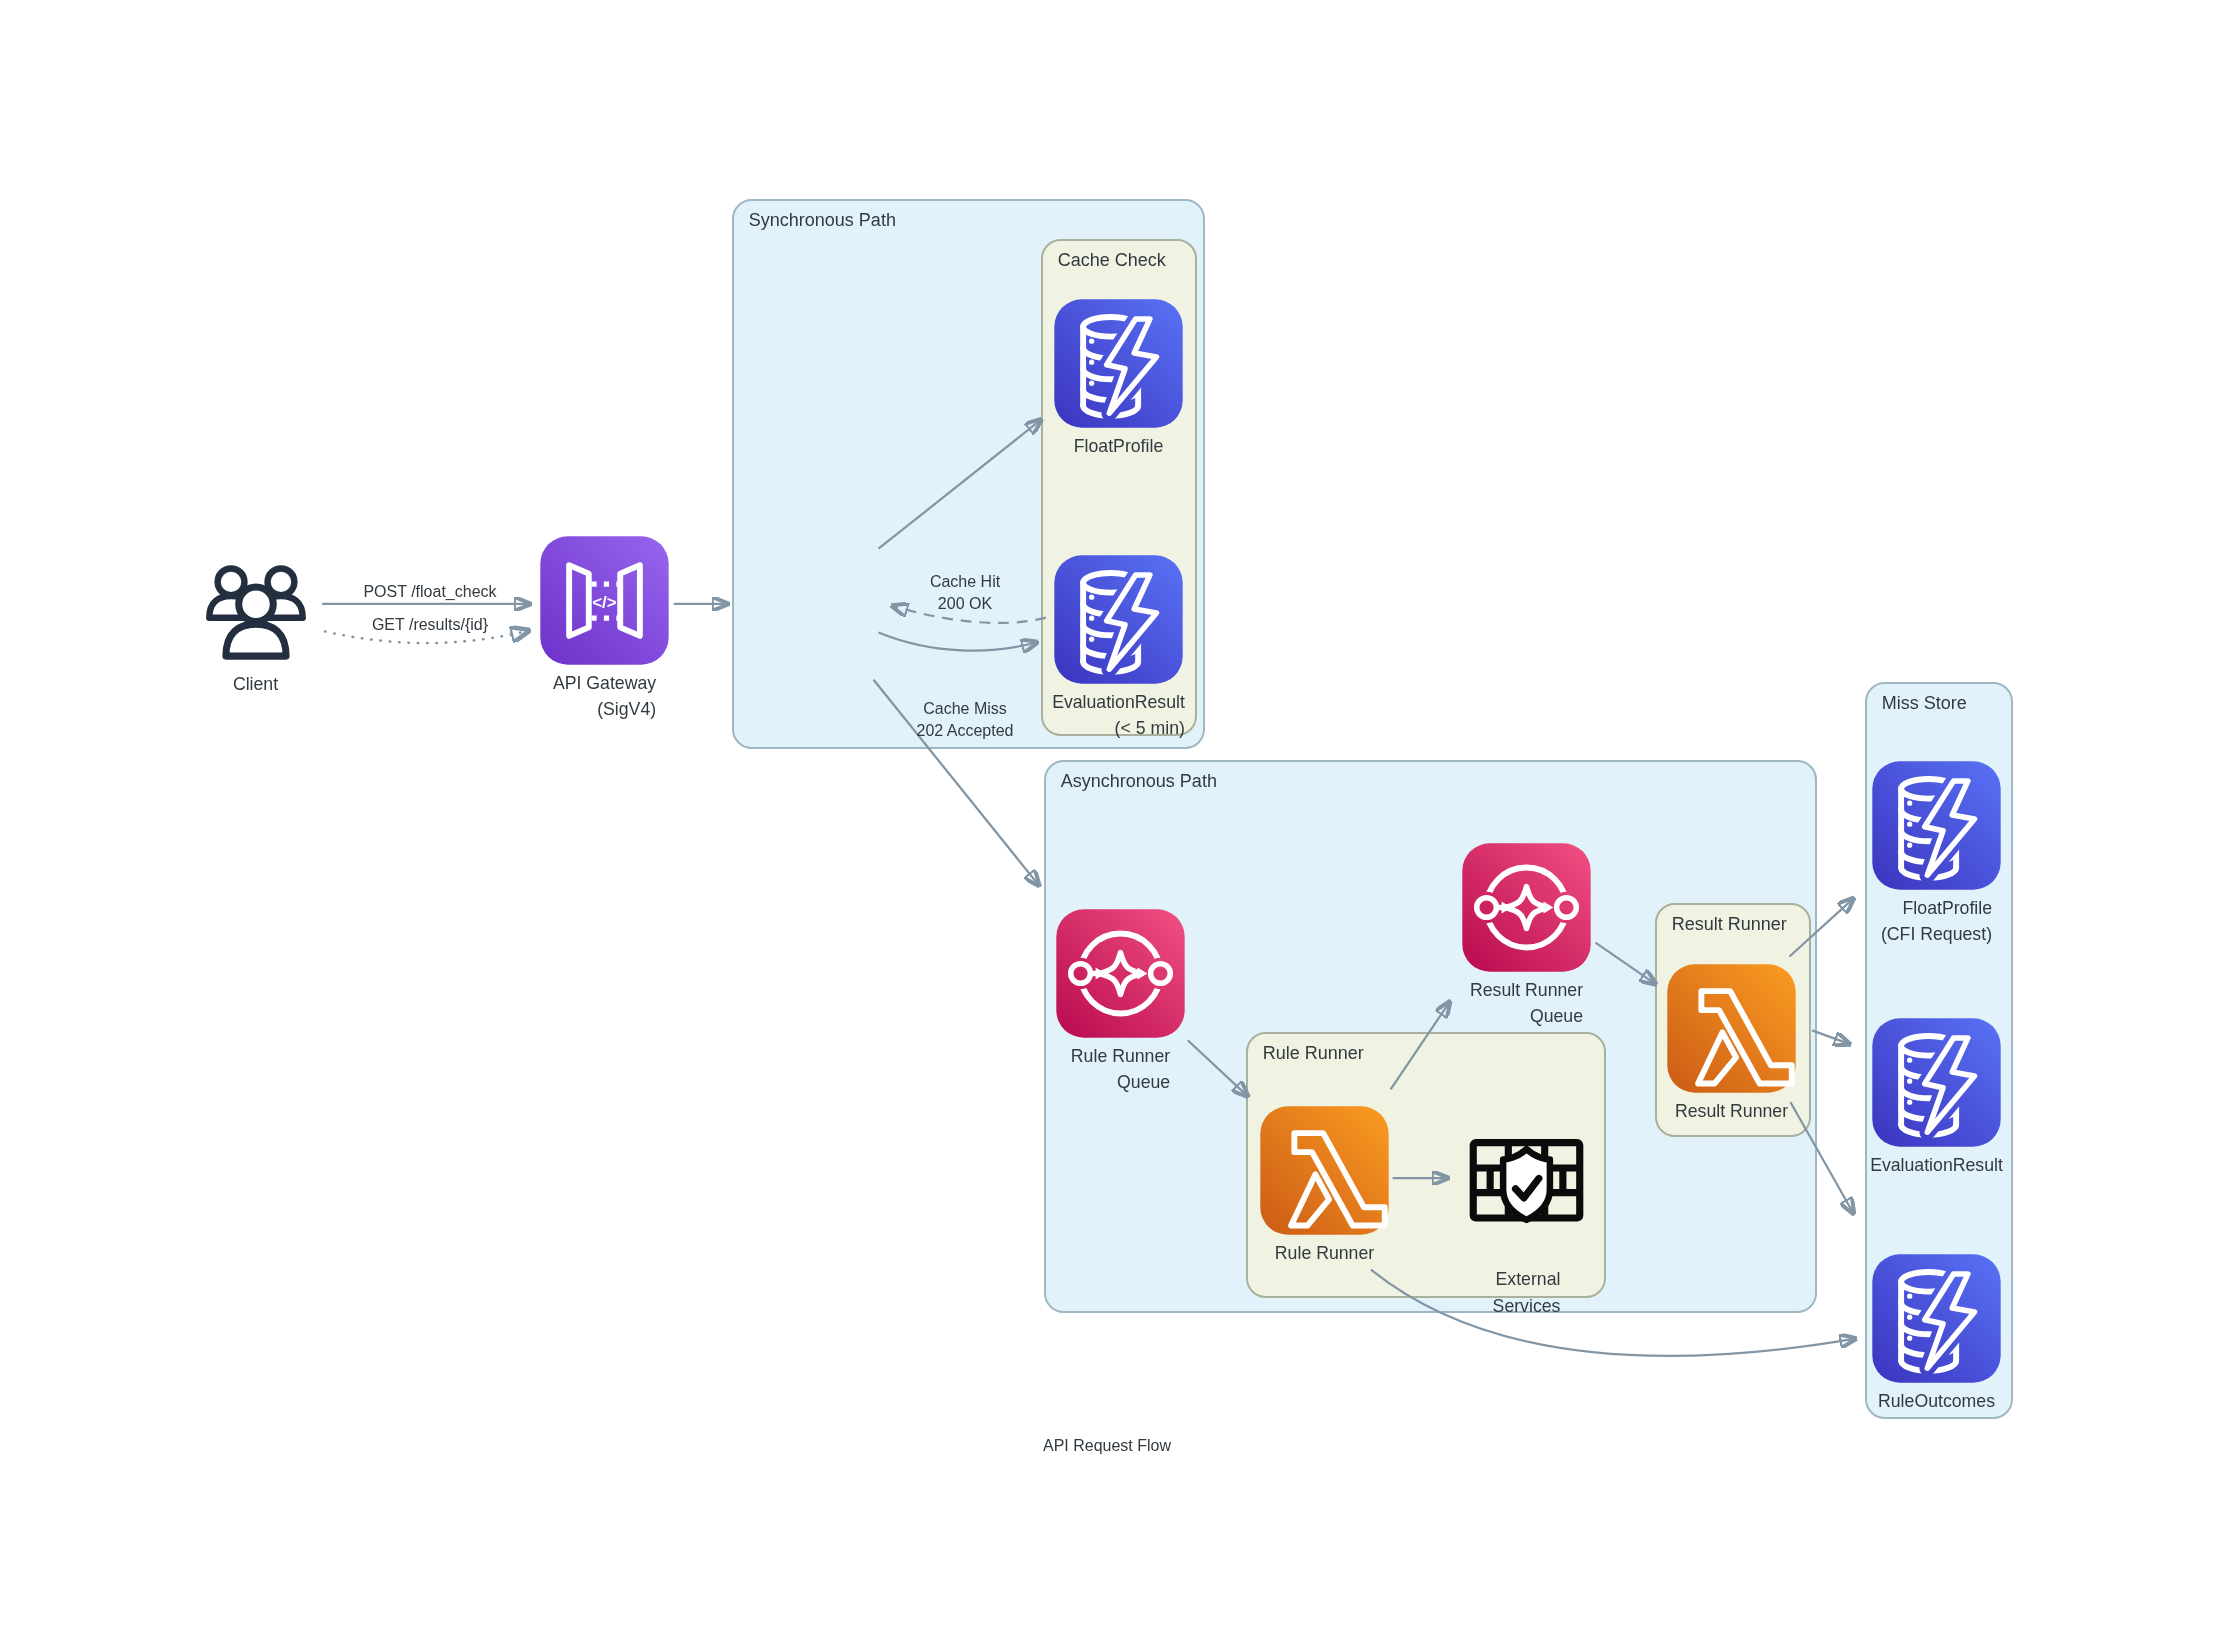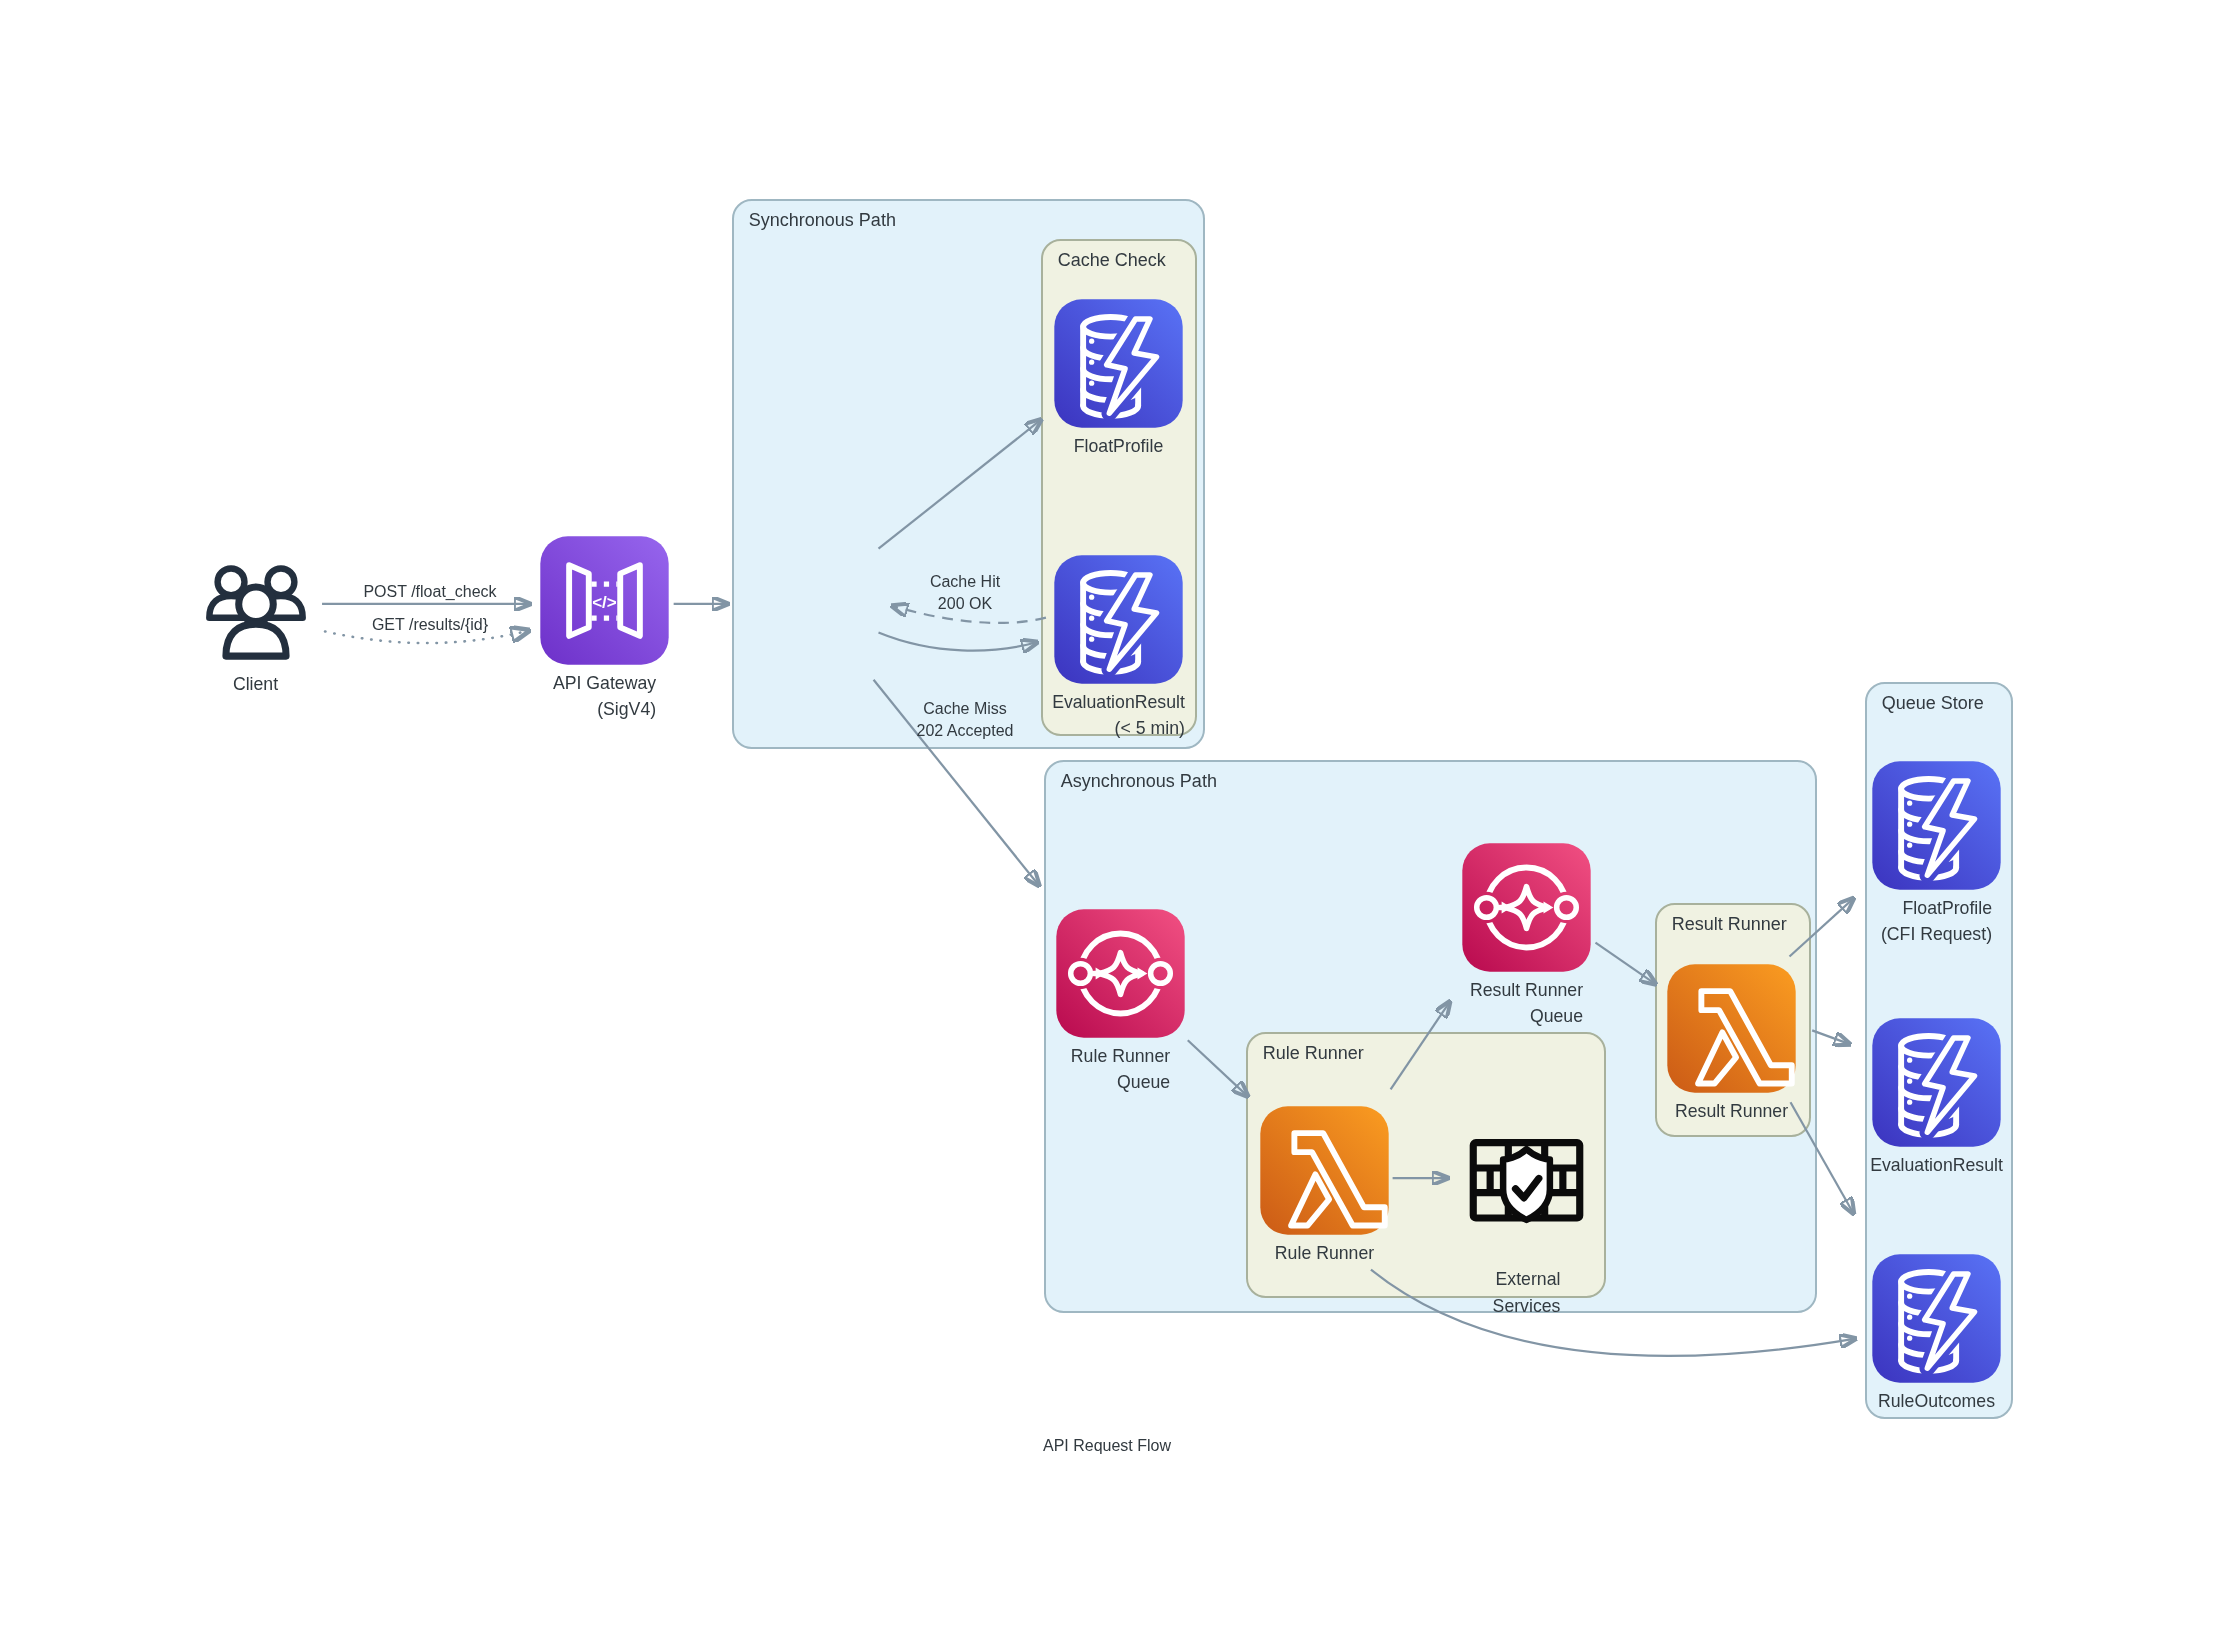"Queue Store" span.zlabel { text: Queue -> Miss }
